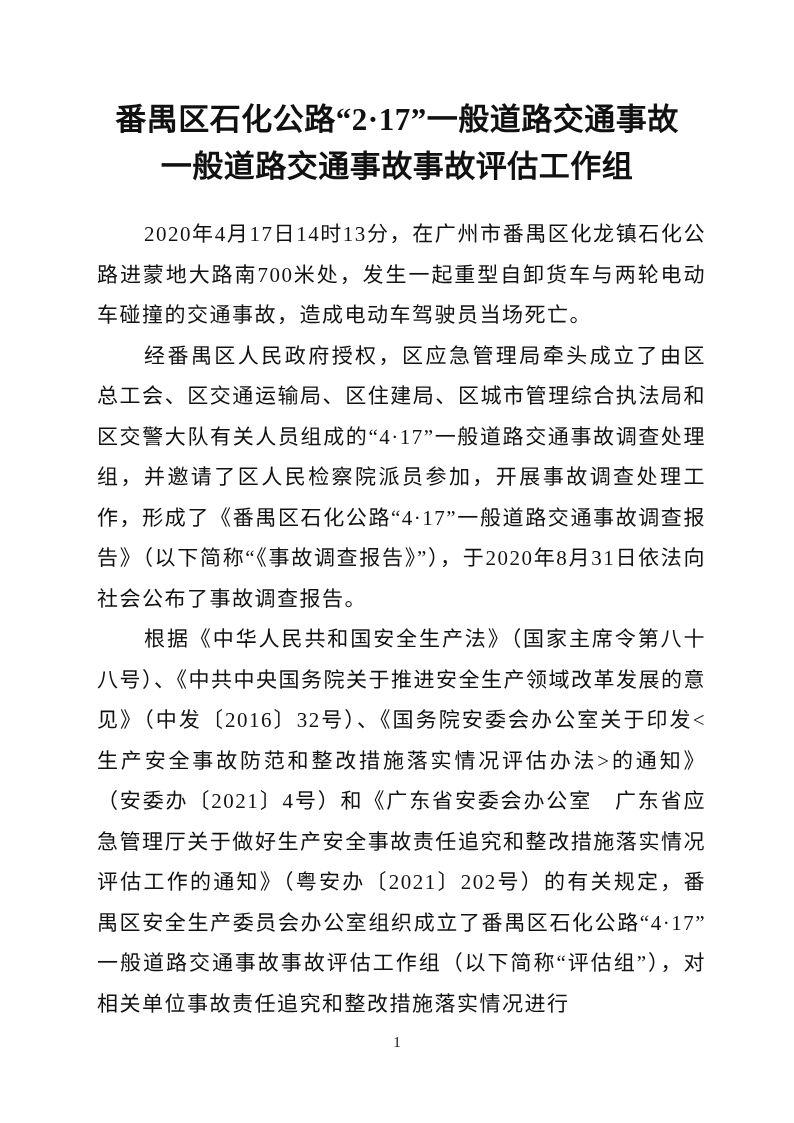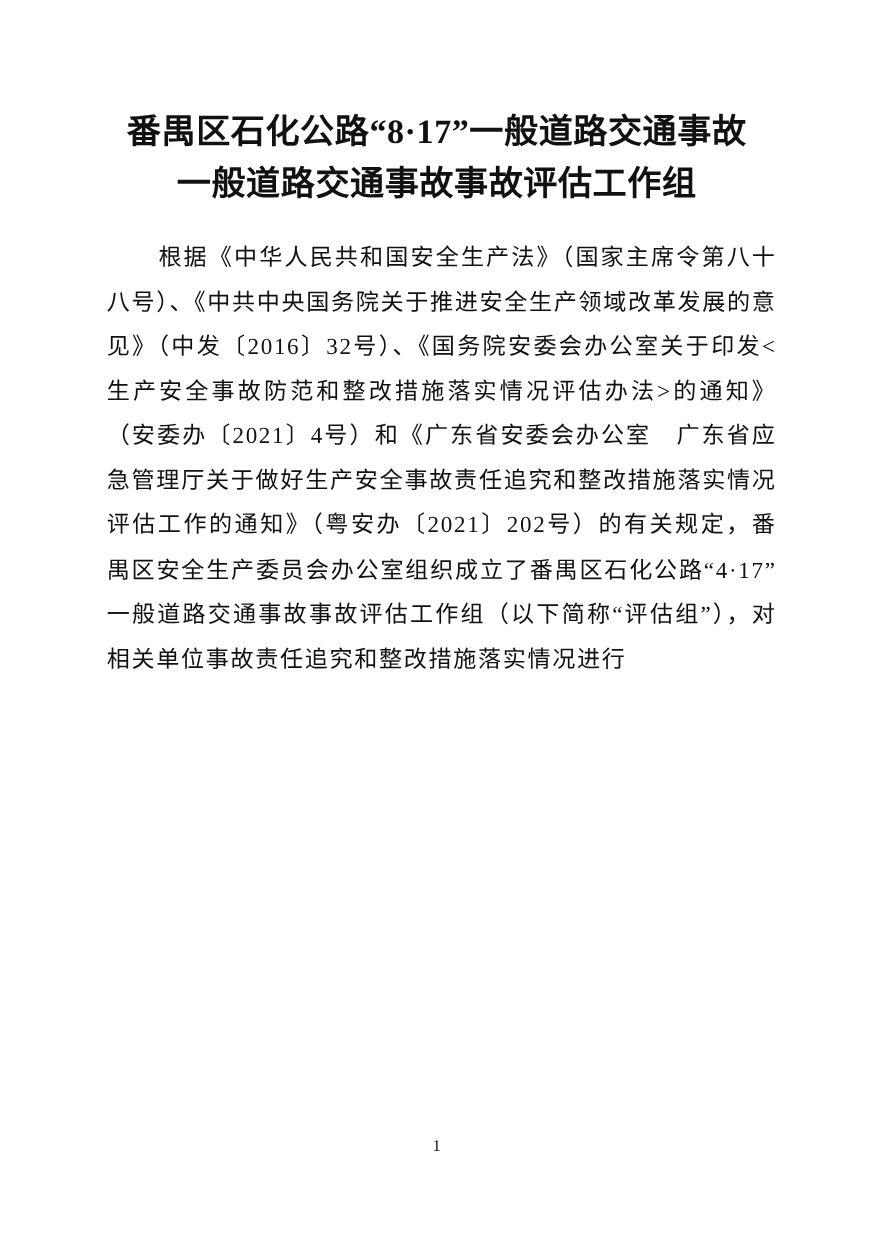"番禺区石化公路“8·17”一般道路交通事故" span.title-line { text: 8 -> 2 }
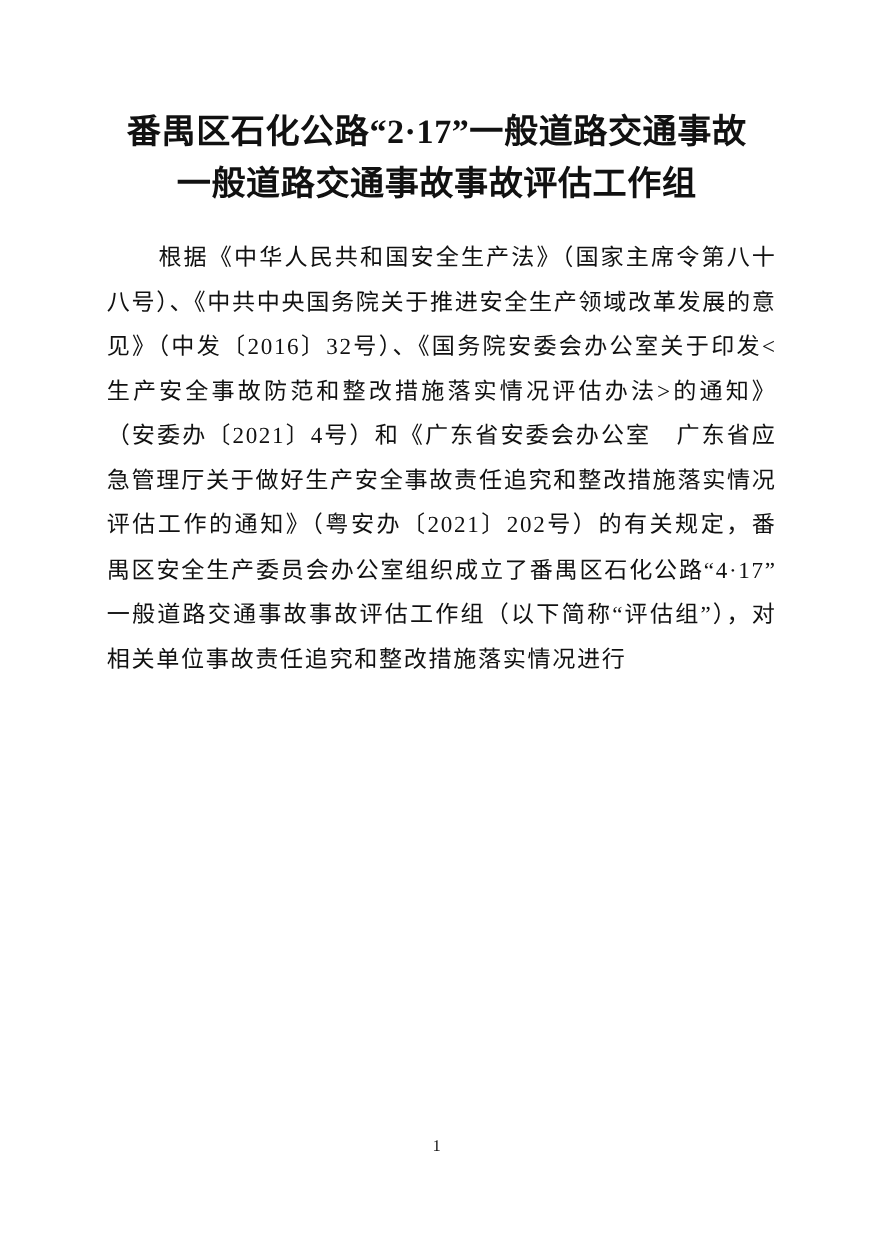"2020年4月17日14时13分，在广州市番禺区化龙镇石化公路进蒙地大路南700" p { html: none -> <p>2020年4月17日14时13分，在广州市番禺区化龙镇石化公路进蒙地大路南700米处，发生一起重型自卸货车与两轮电动车碰撞的交通事故，造成电动车驾驶员当场死亡。</p> }
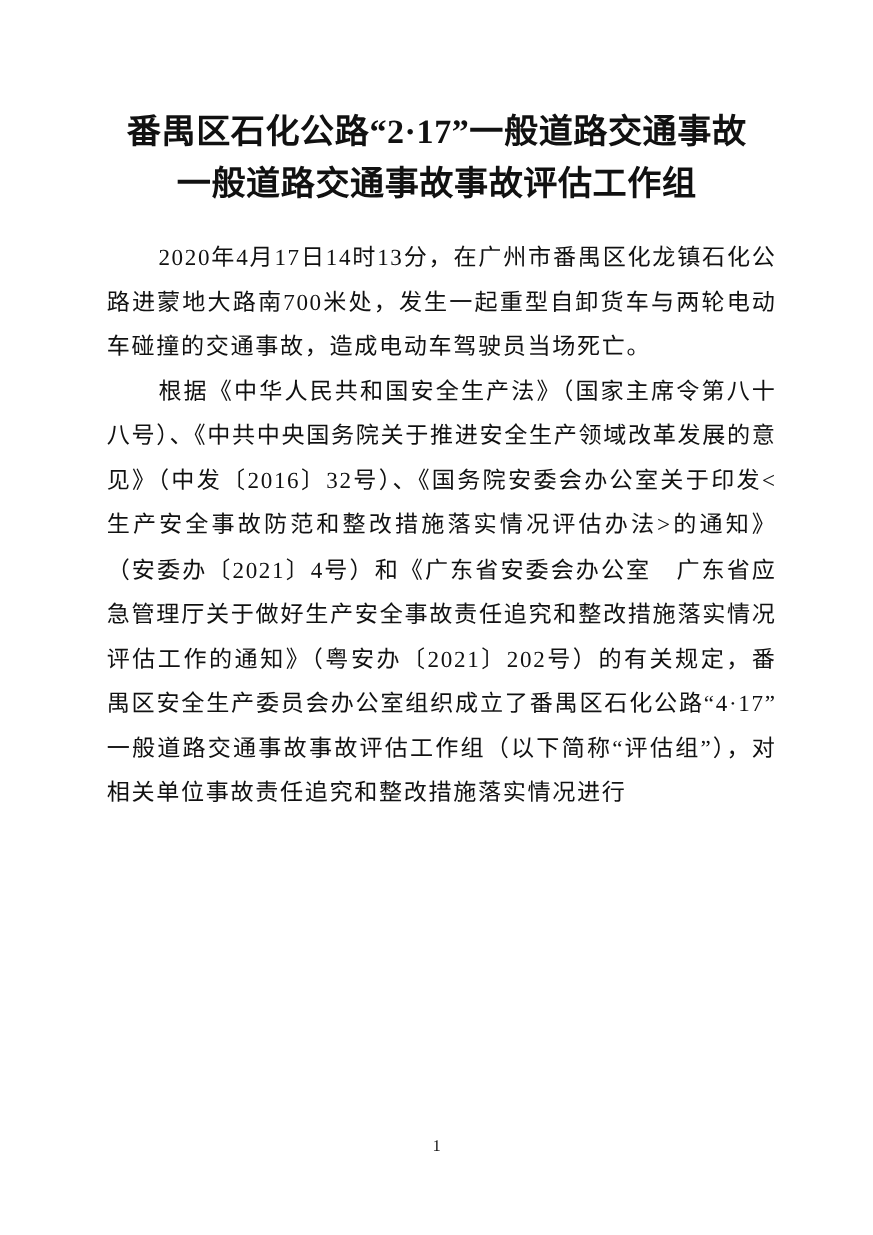"经番禺区人民政府授权，区应急管理局牵头成立了由区总工会、区交通运输局、区住建局、" p { html: none -> <p>经番禺区人民政府授权，区应急管理局牵头成立了由区总工会、区交通运输局、区住建局、区城市管理综合执法局和区交警大队有关人员组成的“4·17”一般道路交通事故调查处理组，并邀请了区人民检察院派员参加，开展事故调查处理工作，形成了《番禺区石化公路“4·17”一般道路交通事故调查报告》（以下简称“《事故调查报告》”），于2020年8月31日依法向社会公布了事故调查报告。</p> }
